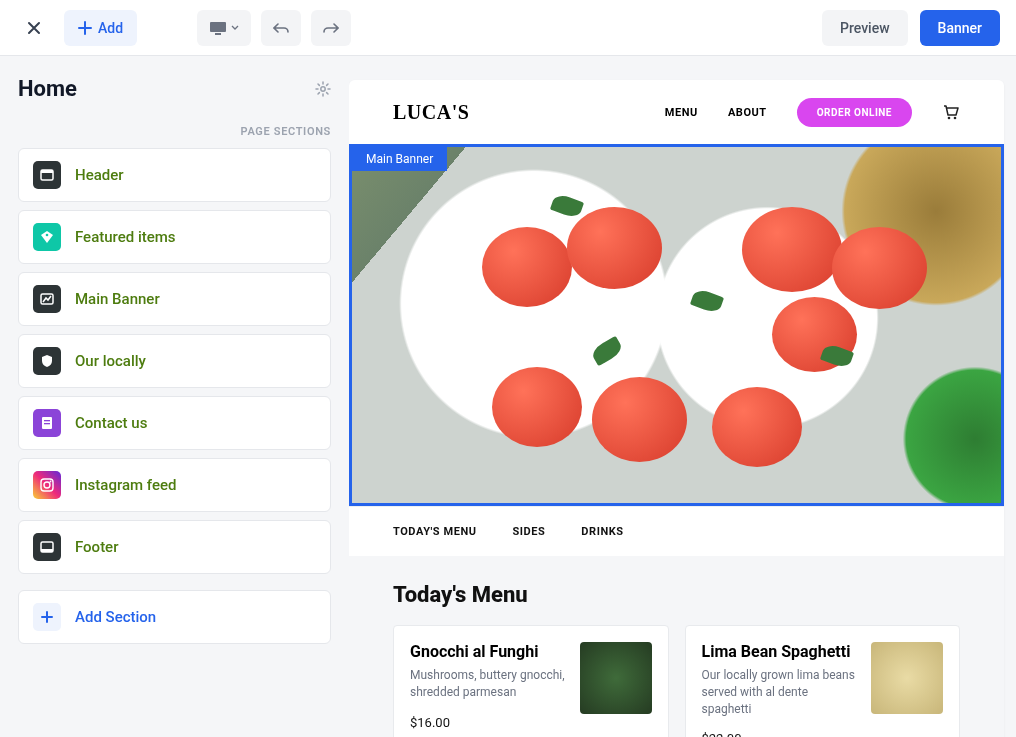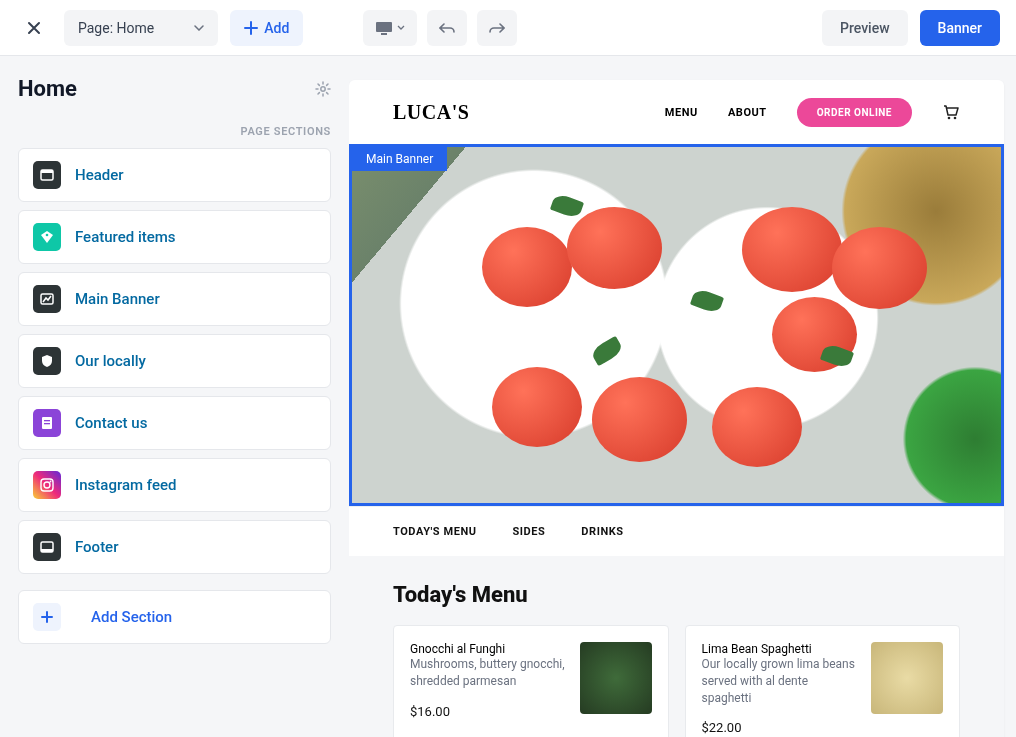"Page: Home" div.page-select { html: <div> <span>Page: Home</span> <svg> <path></path> </svg> </div> -> none }
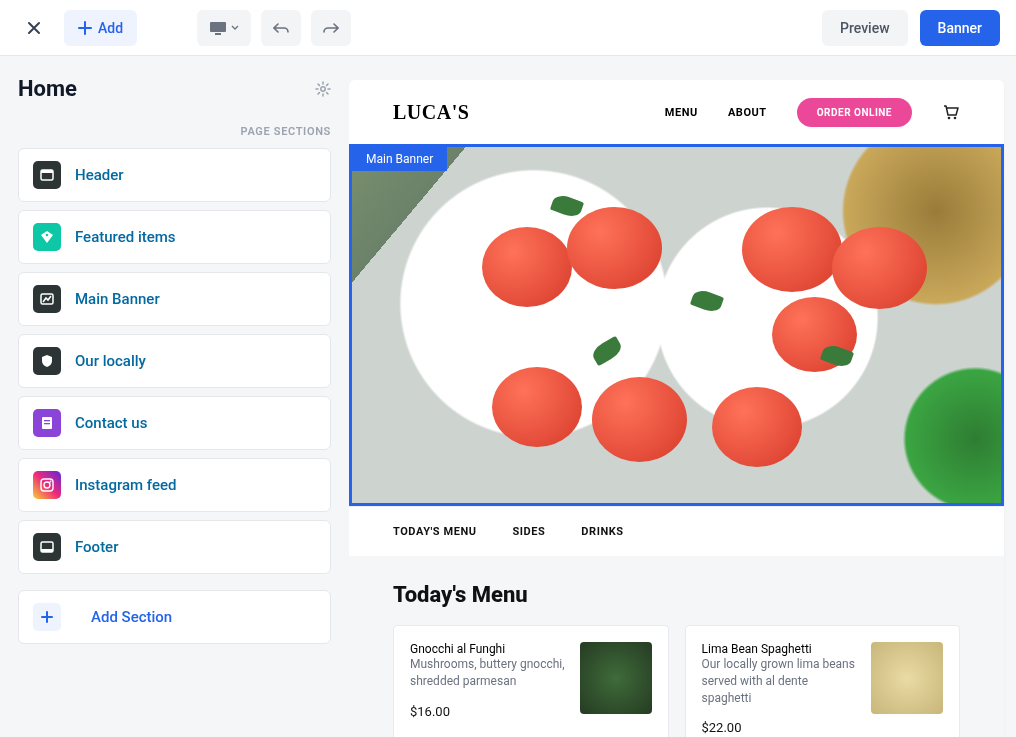"ORDER ONLINE" .order-btn { background: #ec4899 -> #d946ef }
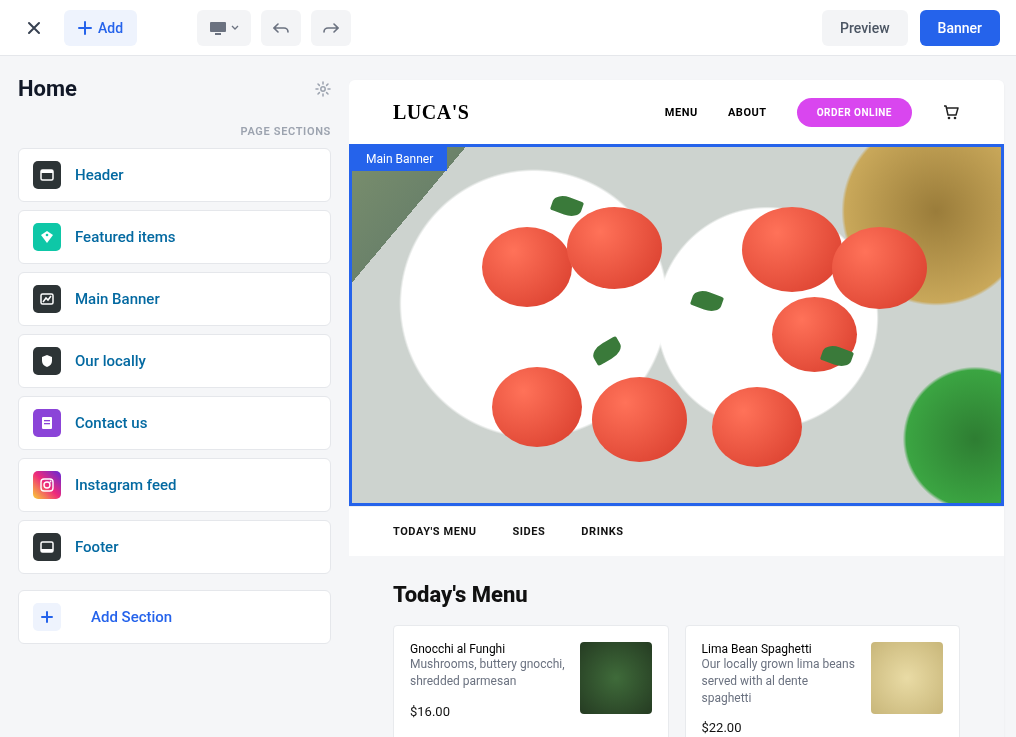"Header" .section-item-label { color: #0369a1 -> #4d7c0f }
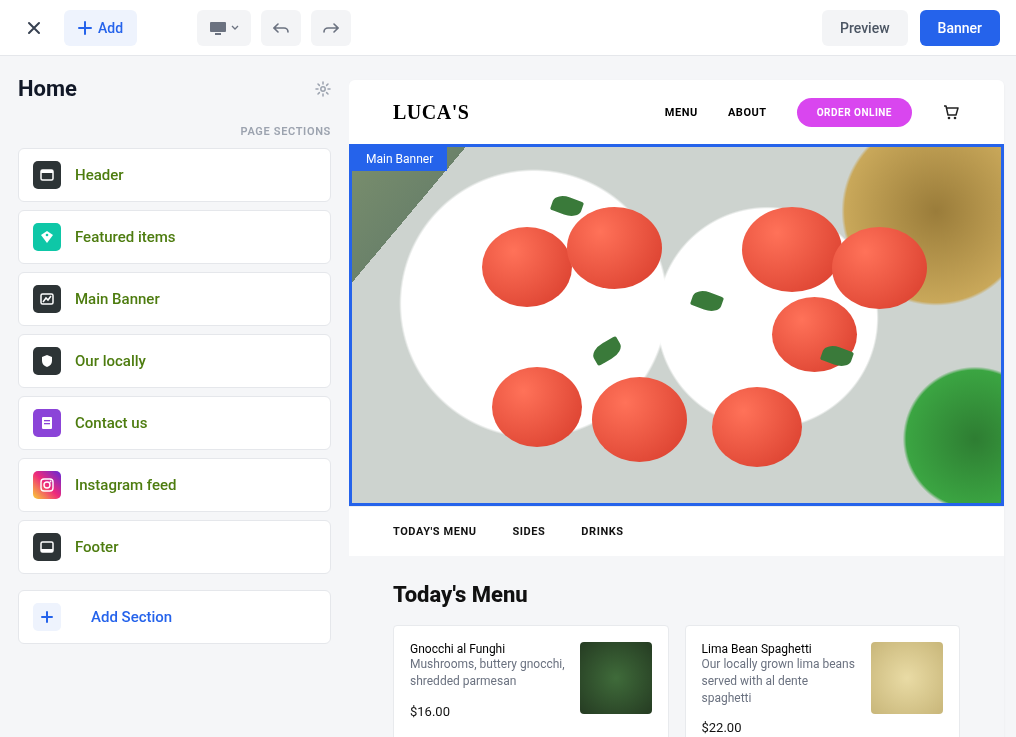"Add Section" .add-section { gap: 30px -> 14px }
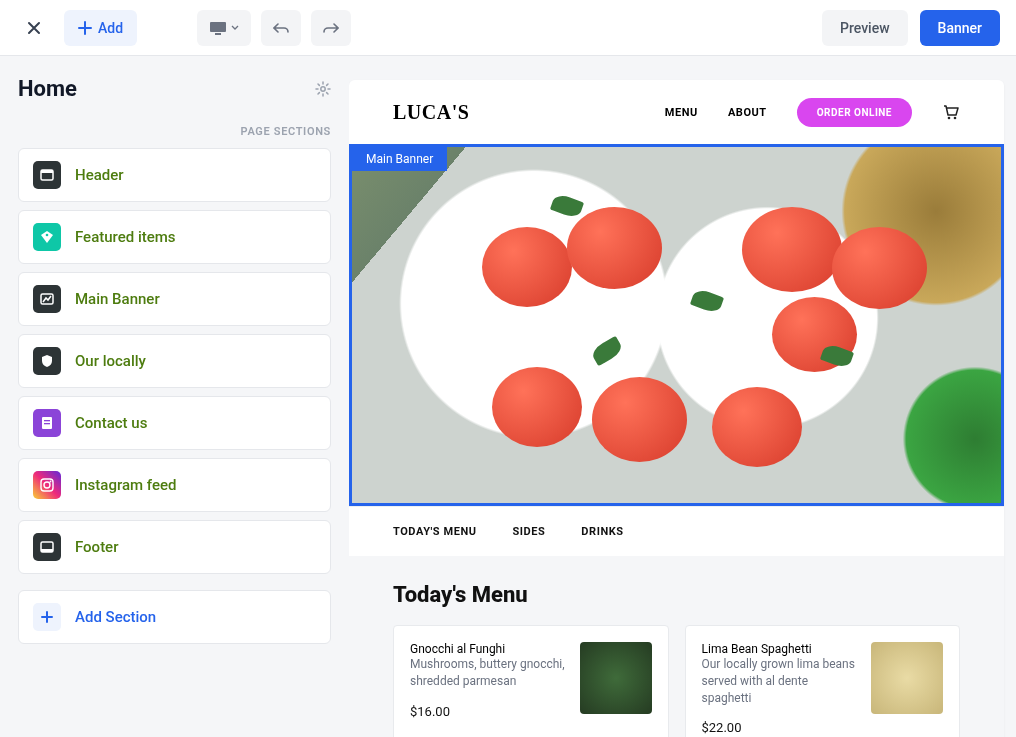"Gnocchi al Funghi" .card-title { font-size: 12px -> 16px; font-weight: 400 -> 700; margin-bottom: 0 -> 6px }
